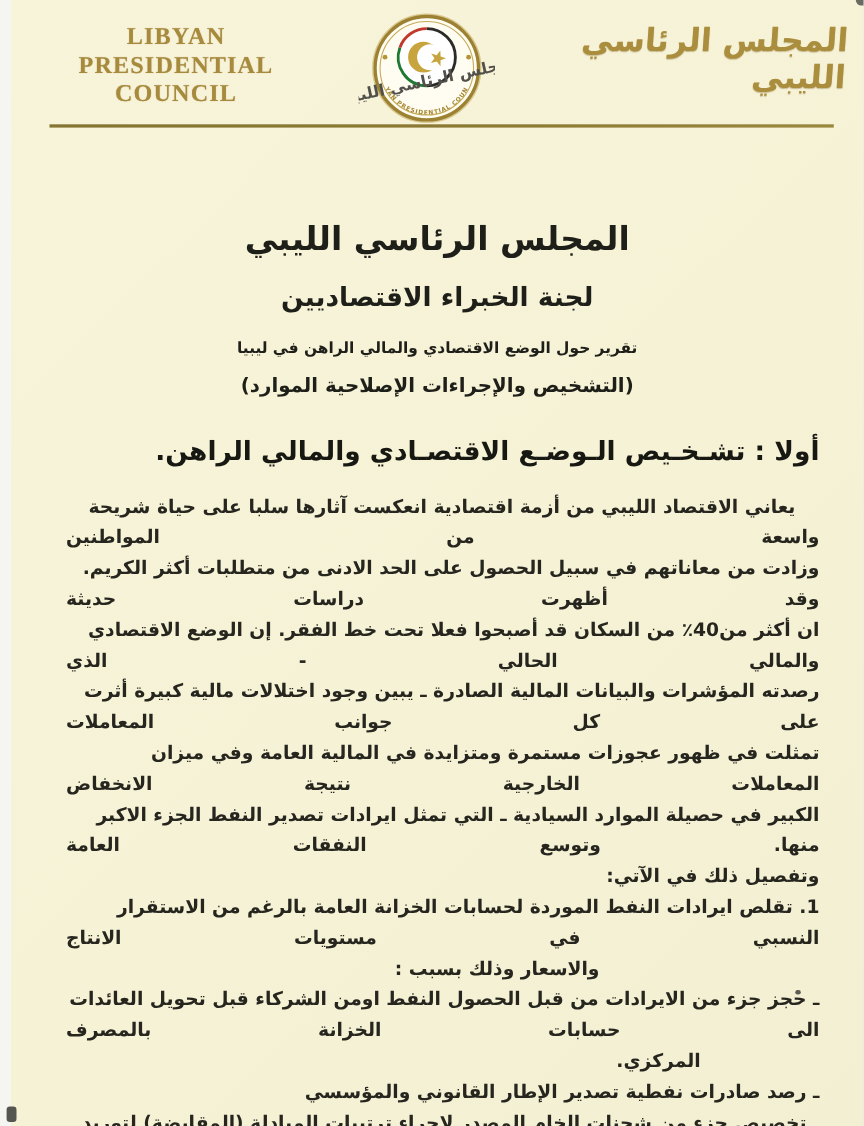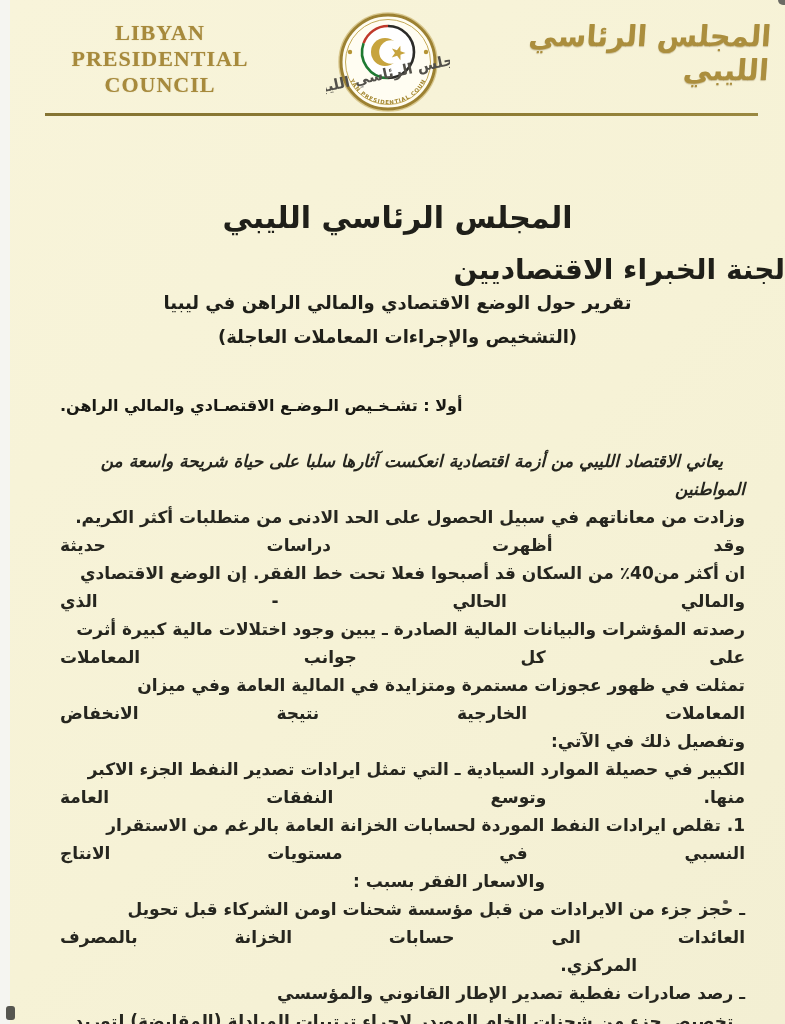"لجنة الخبراء الاقتصاديين" .t-committee { font-size: 28px -> 24px; text-align: right -> none }
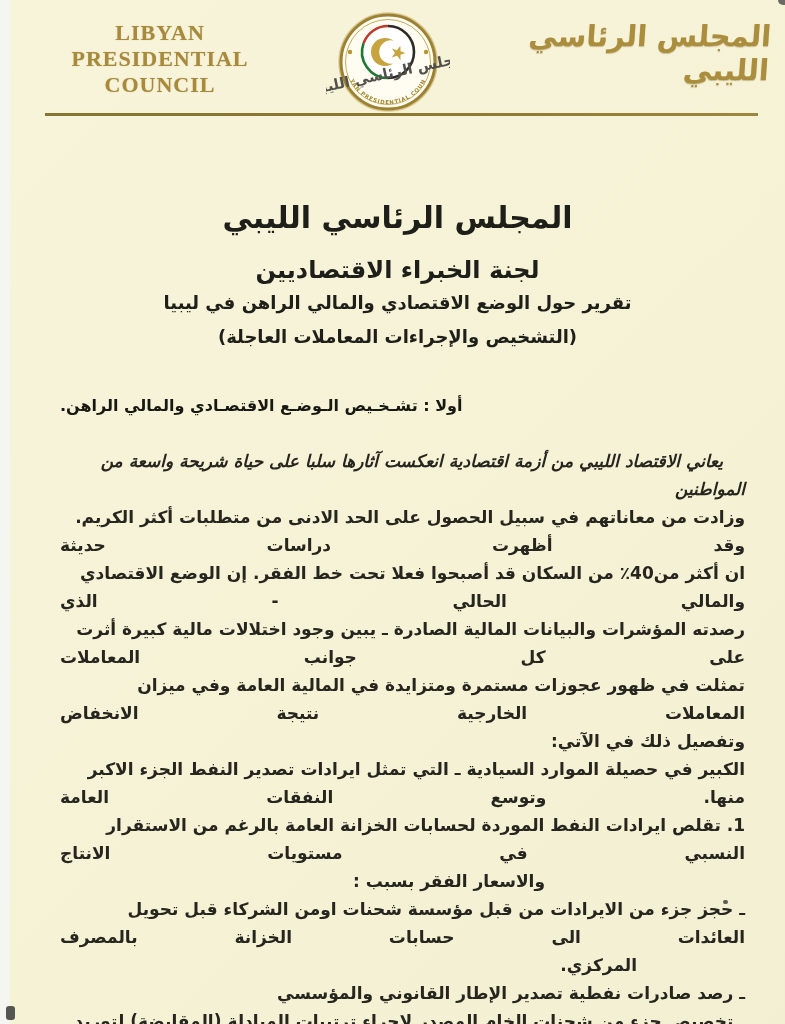"تقرير حول الوضع الاقتصادي والمالي" .t-report { font-size: 18px -> 14px; margin-top: none -> 14px }
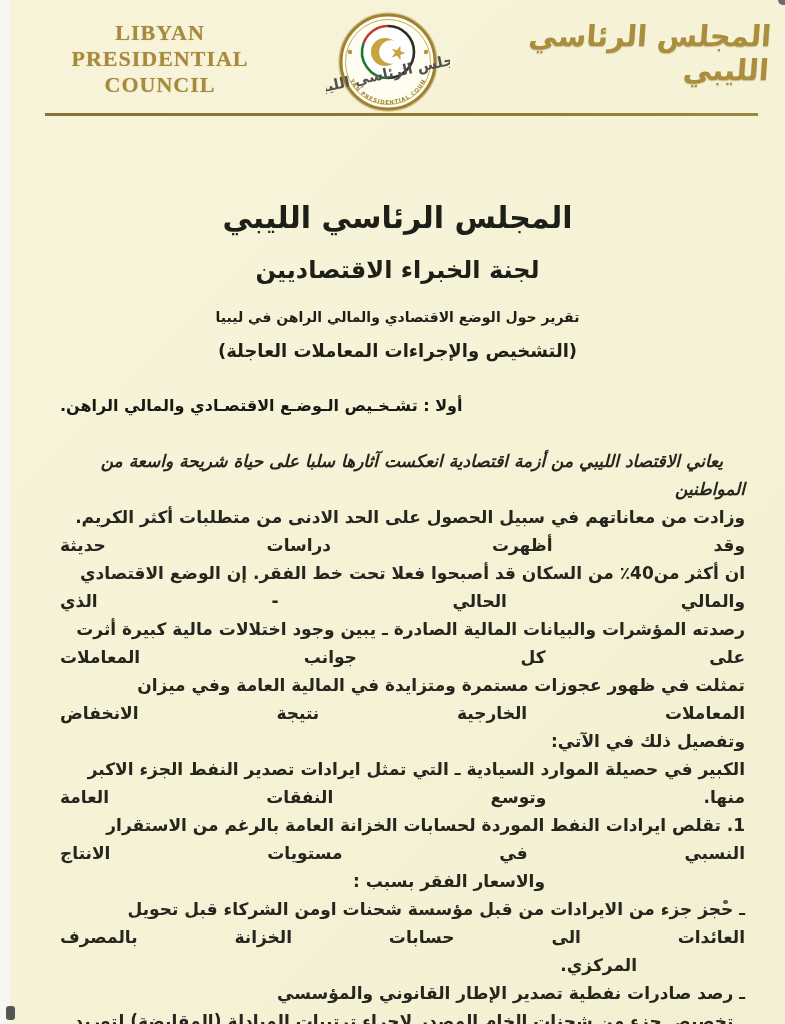"(التشخيص والإجراءات المعاملات العاجلة)" div.t-sub { text: المعاملات العاجلة -> الإصلاحية الموارد }
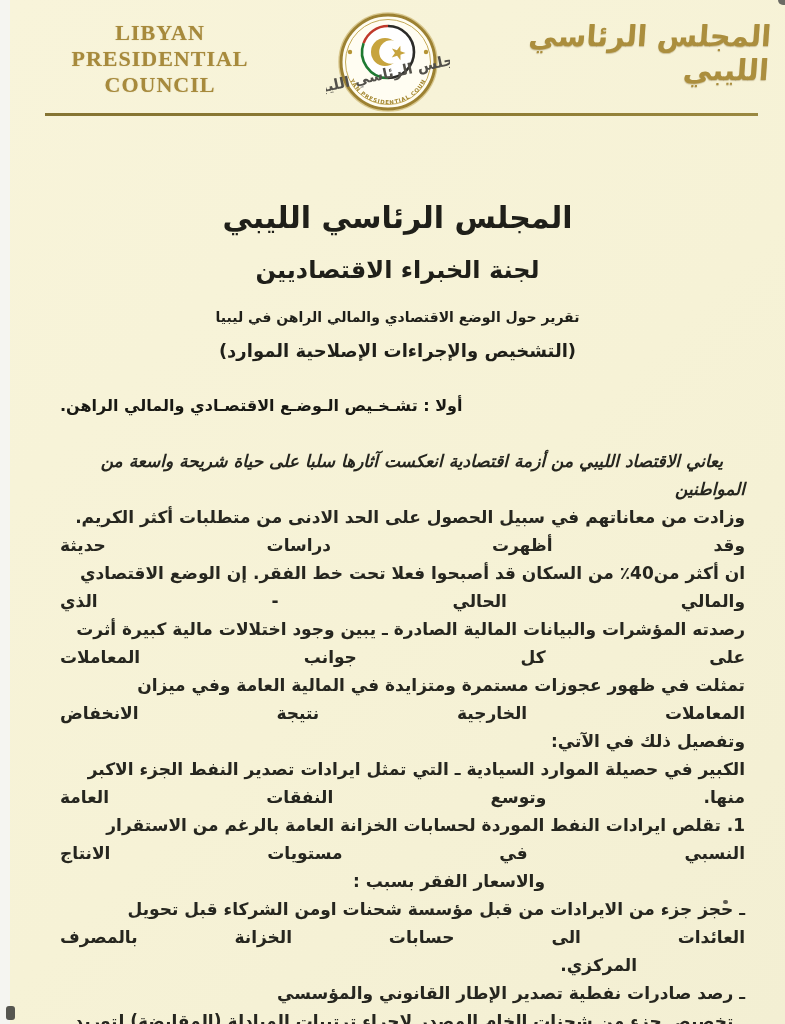"أولا : تشـخـيص الـوضـع الاقتصـادي" .section-heading { font-size: 16px -> 24px; text-align: left -> right }
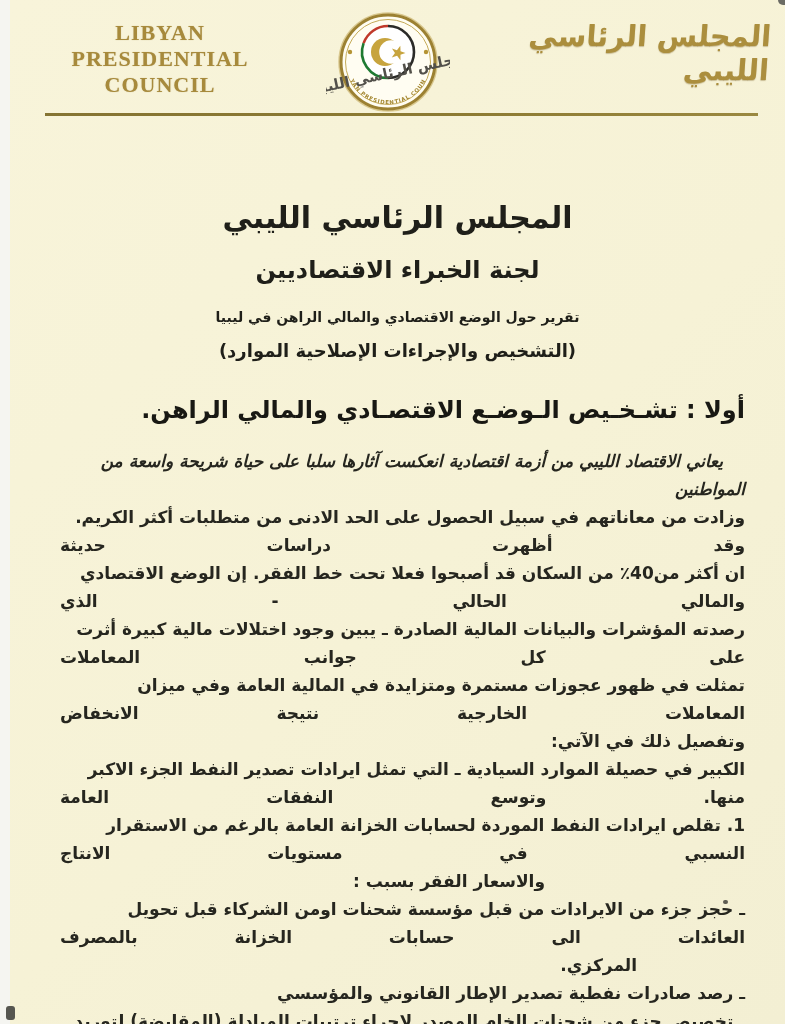"يعاني الاقتصاد الليبي من أزمة" [data-indent="p1"] { font-style: italic -> none }
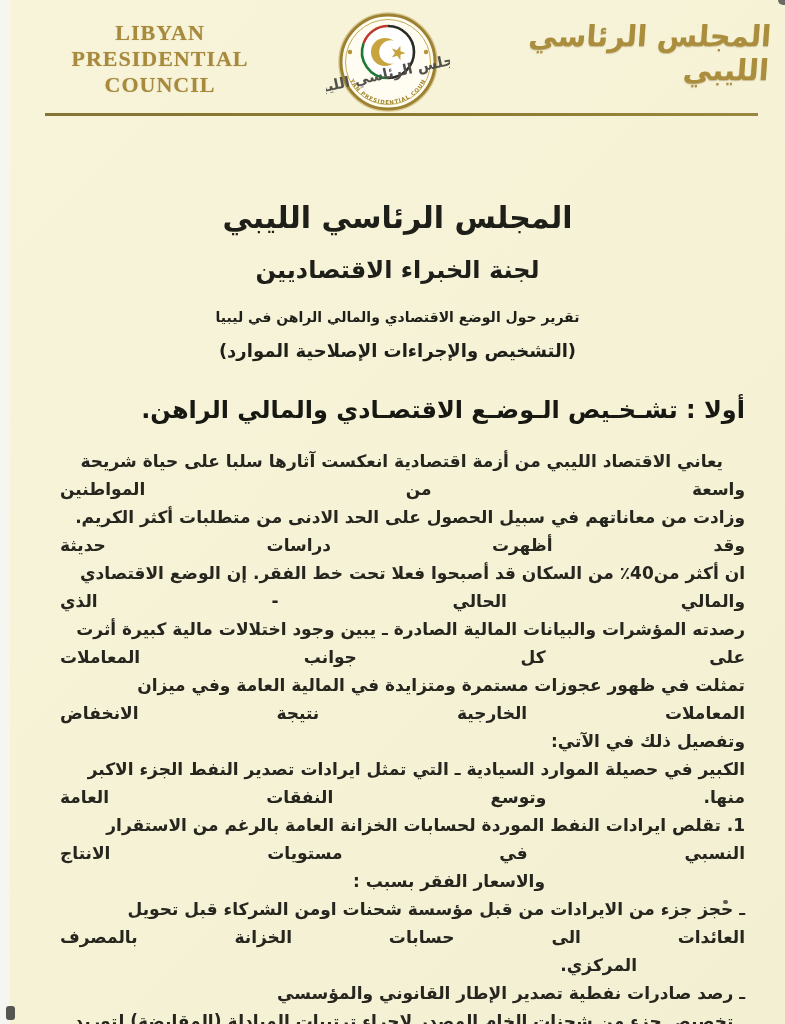"وتفصيل ذلك في الآتي:" div.ln { order: before "الكبير في حصيلة الموارد السيادية" -> after "الكبير في حصيلة الموارد السيادية" }
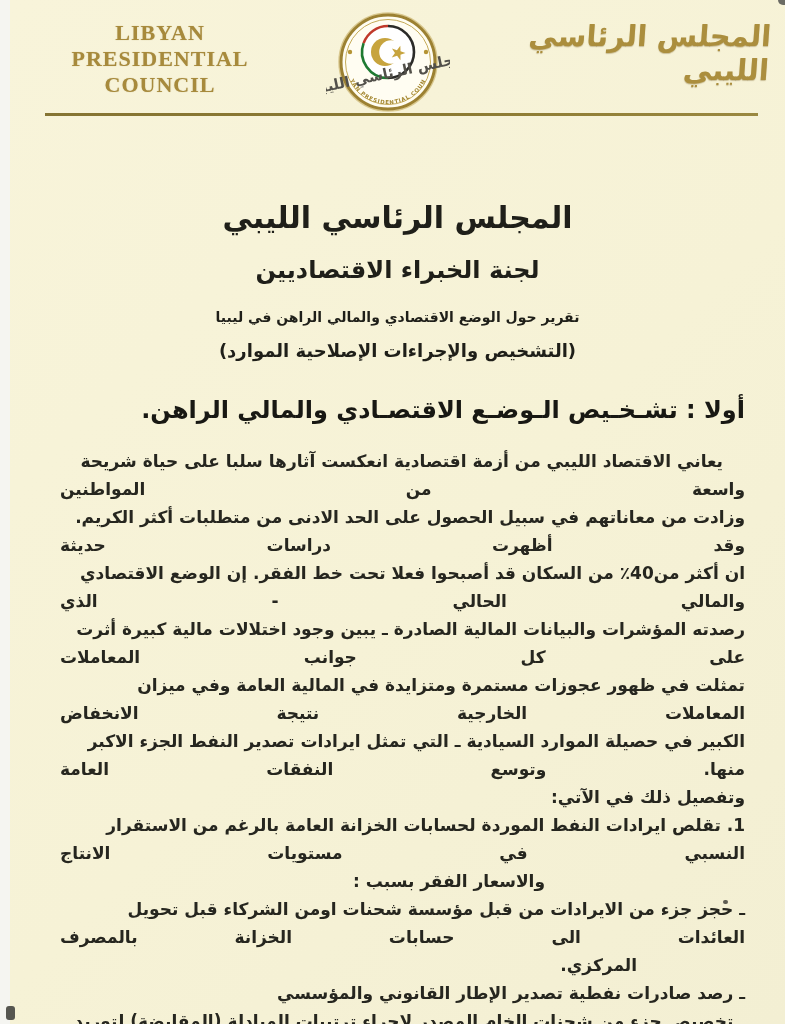"والاسعار الفقر بسبب :" div.ln { text: الفقر -> وذلك }
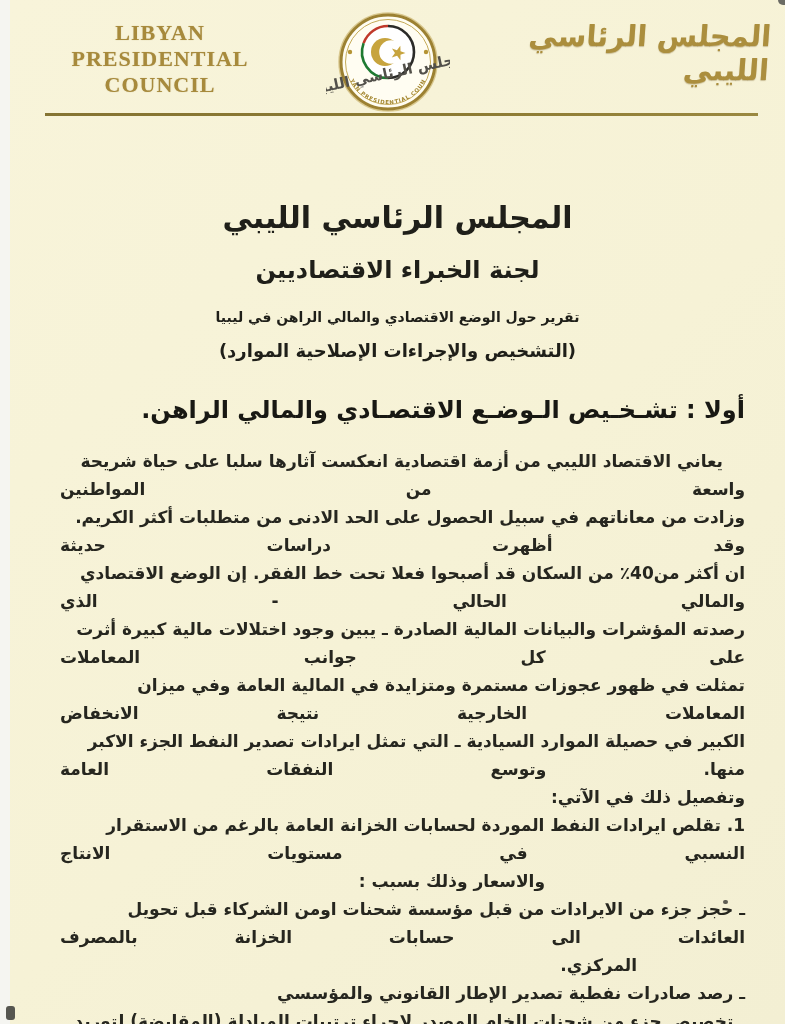"ـ حجز جزء من الايرادات" div.ln { text: مؤسسة شحنات -> الحصول النفط }
